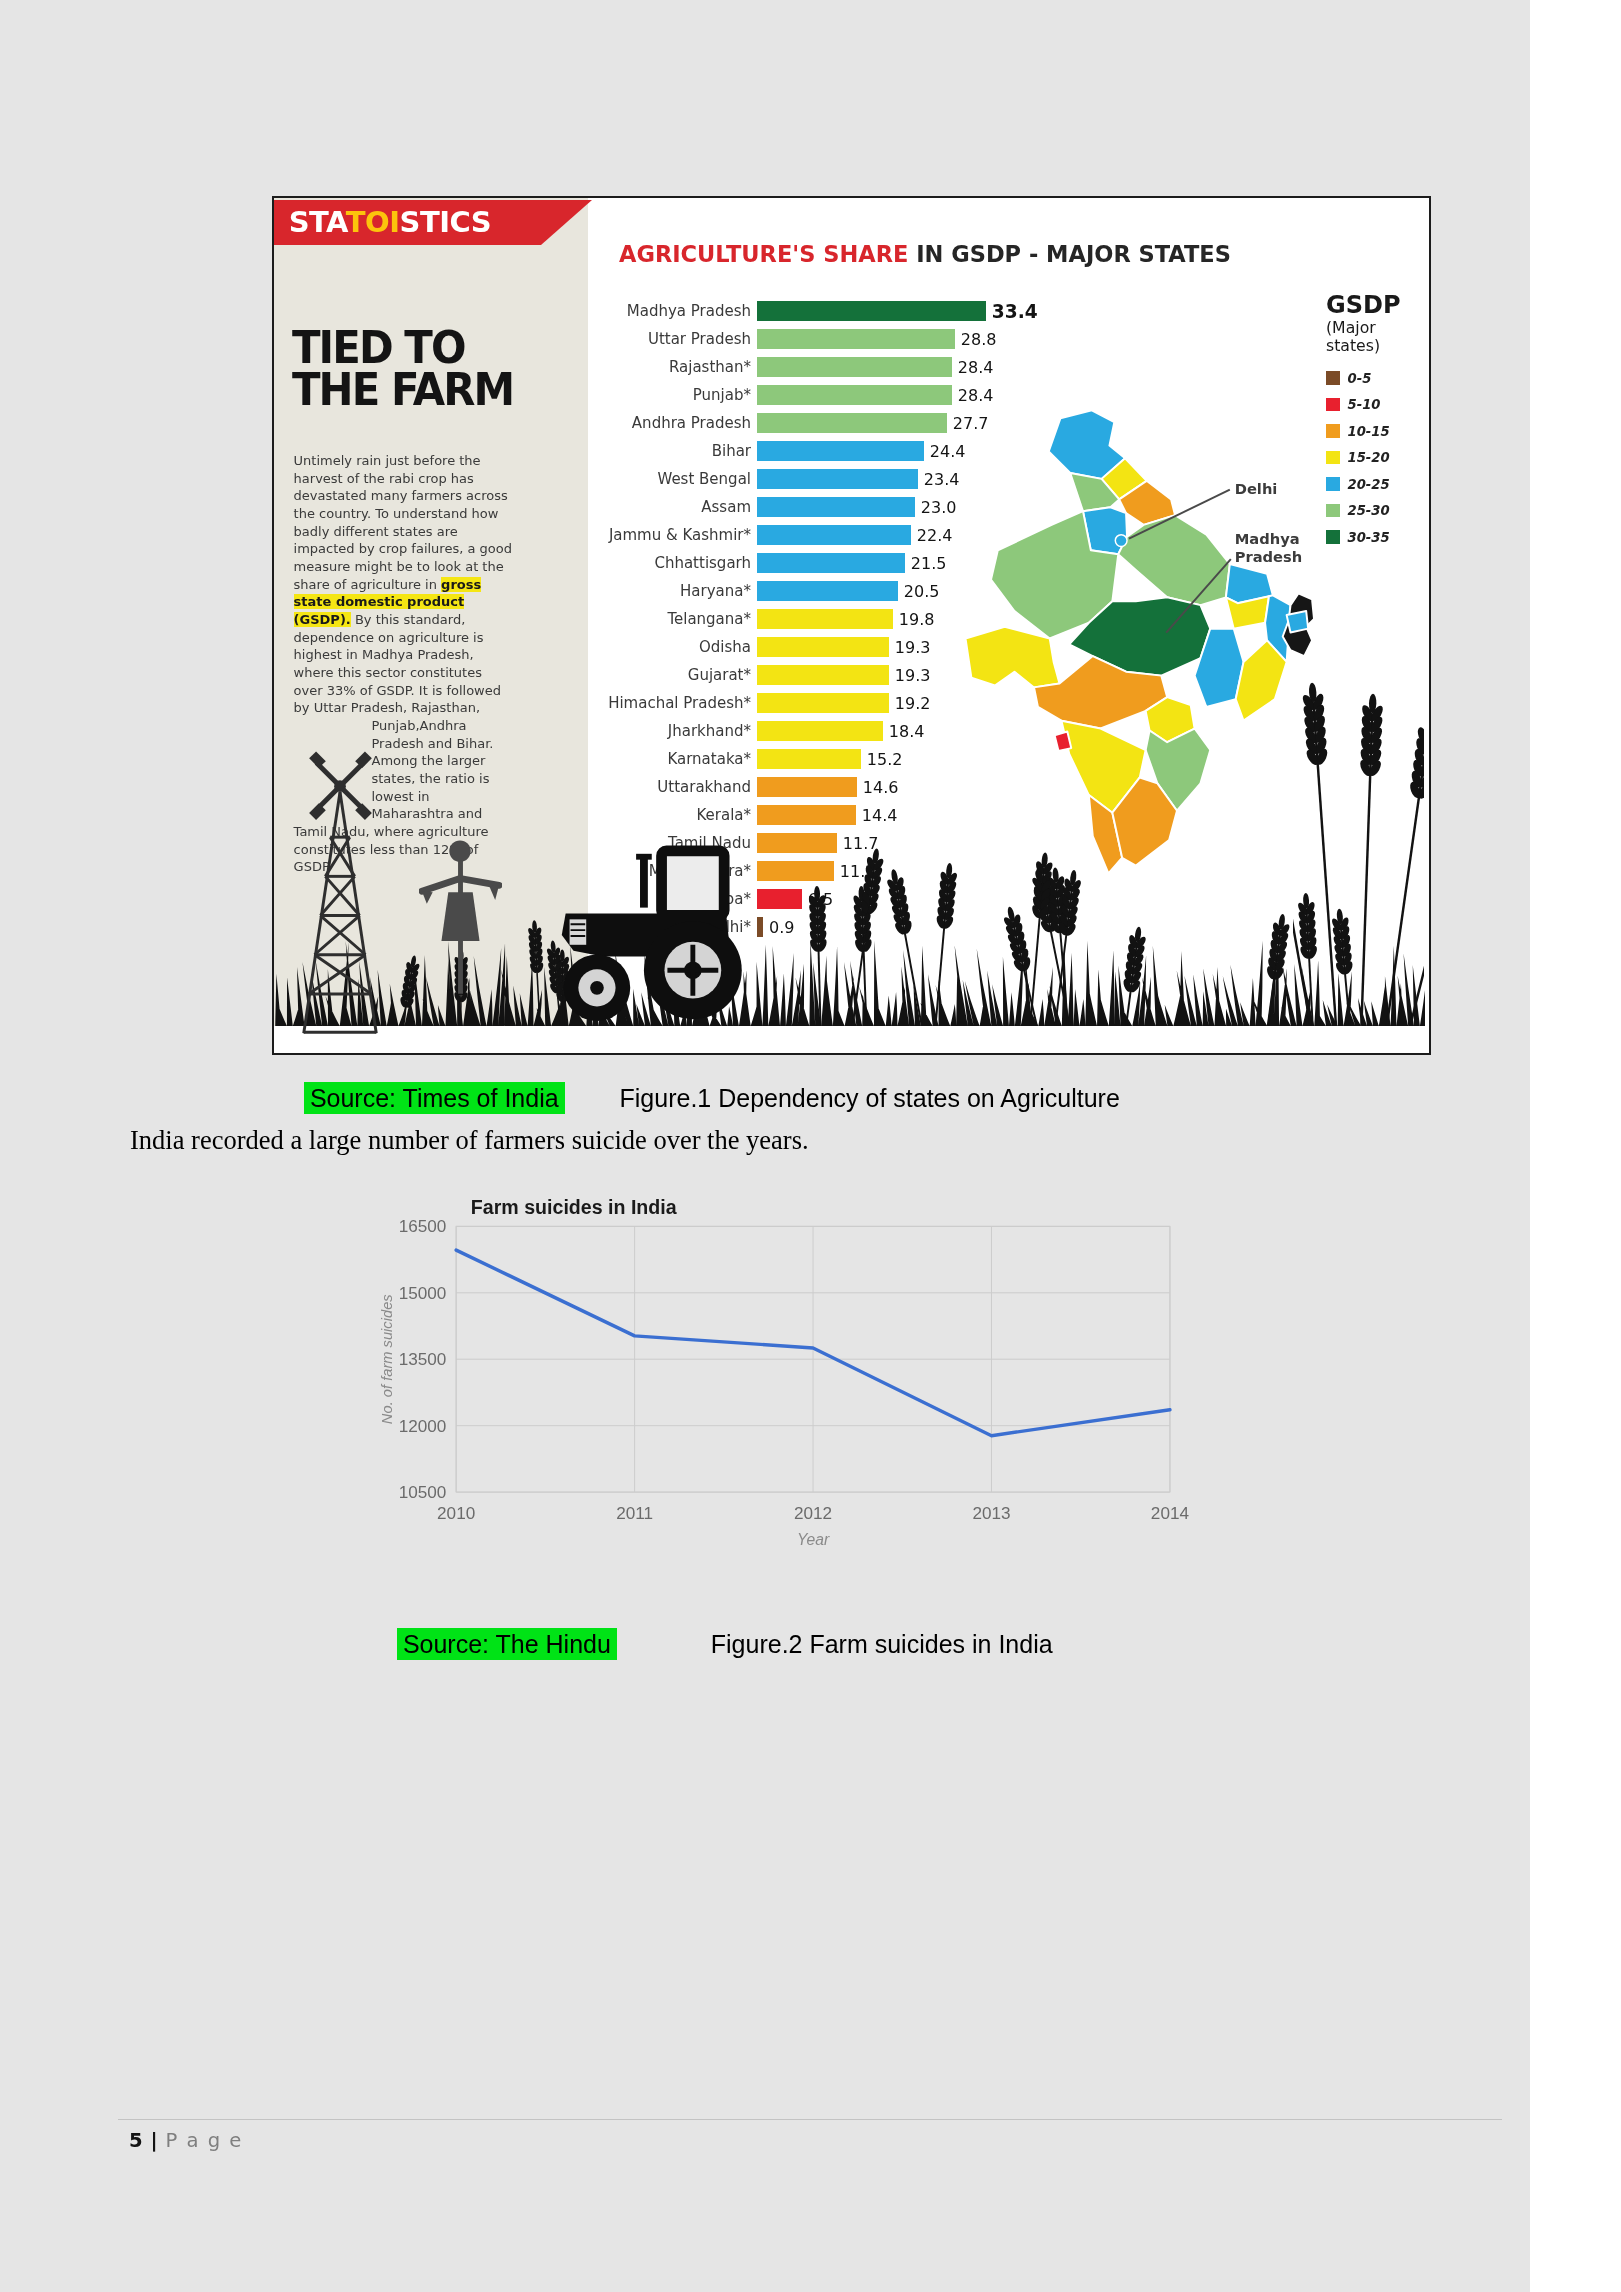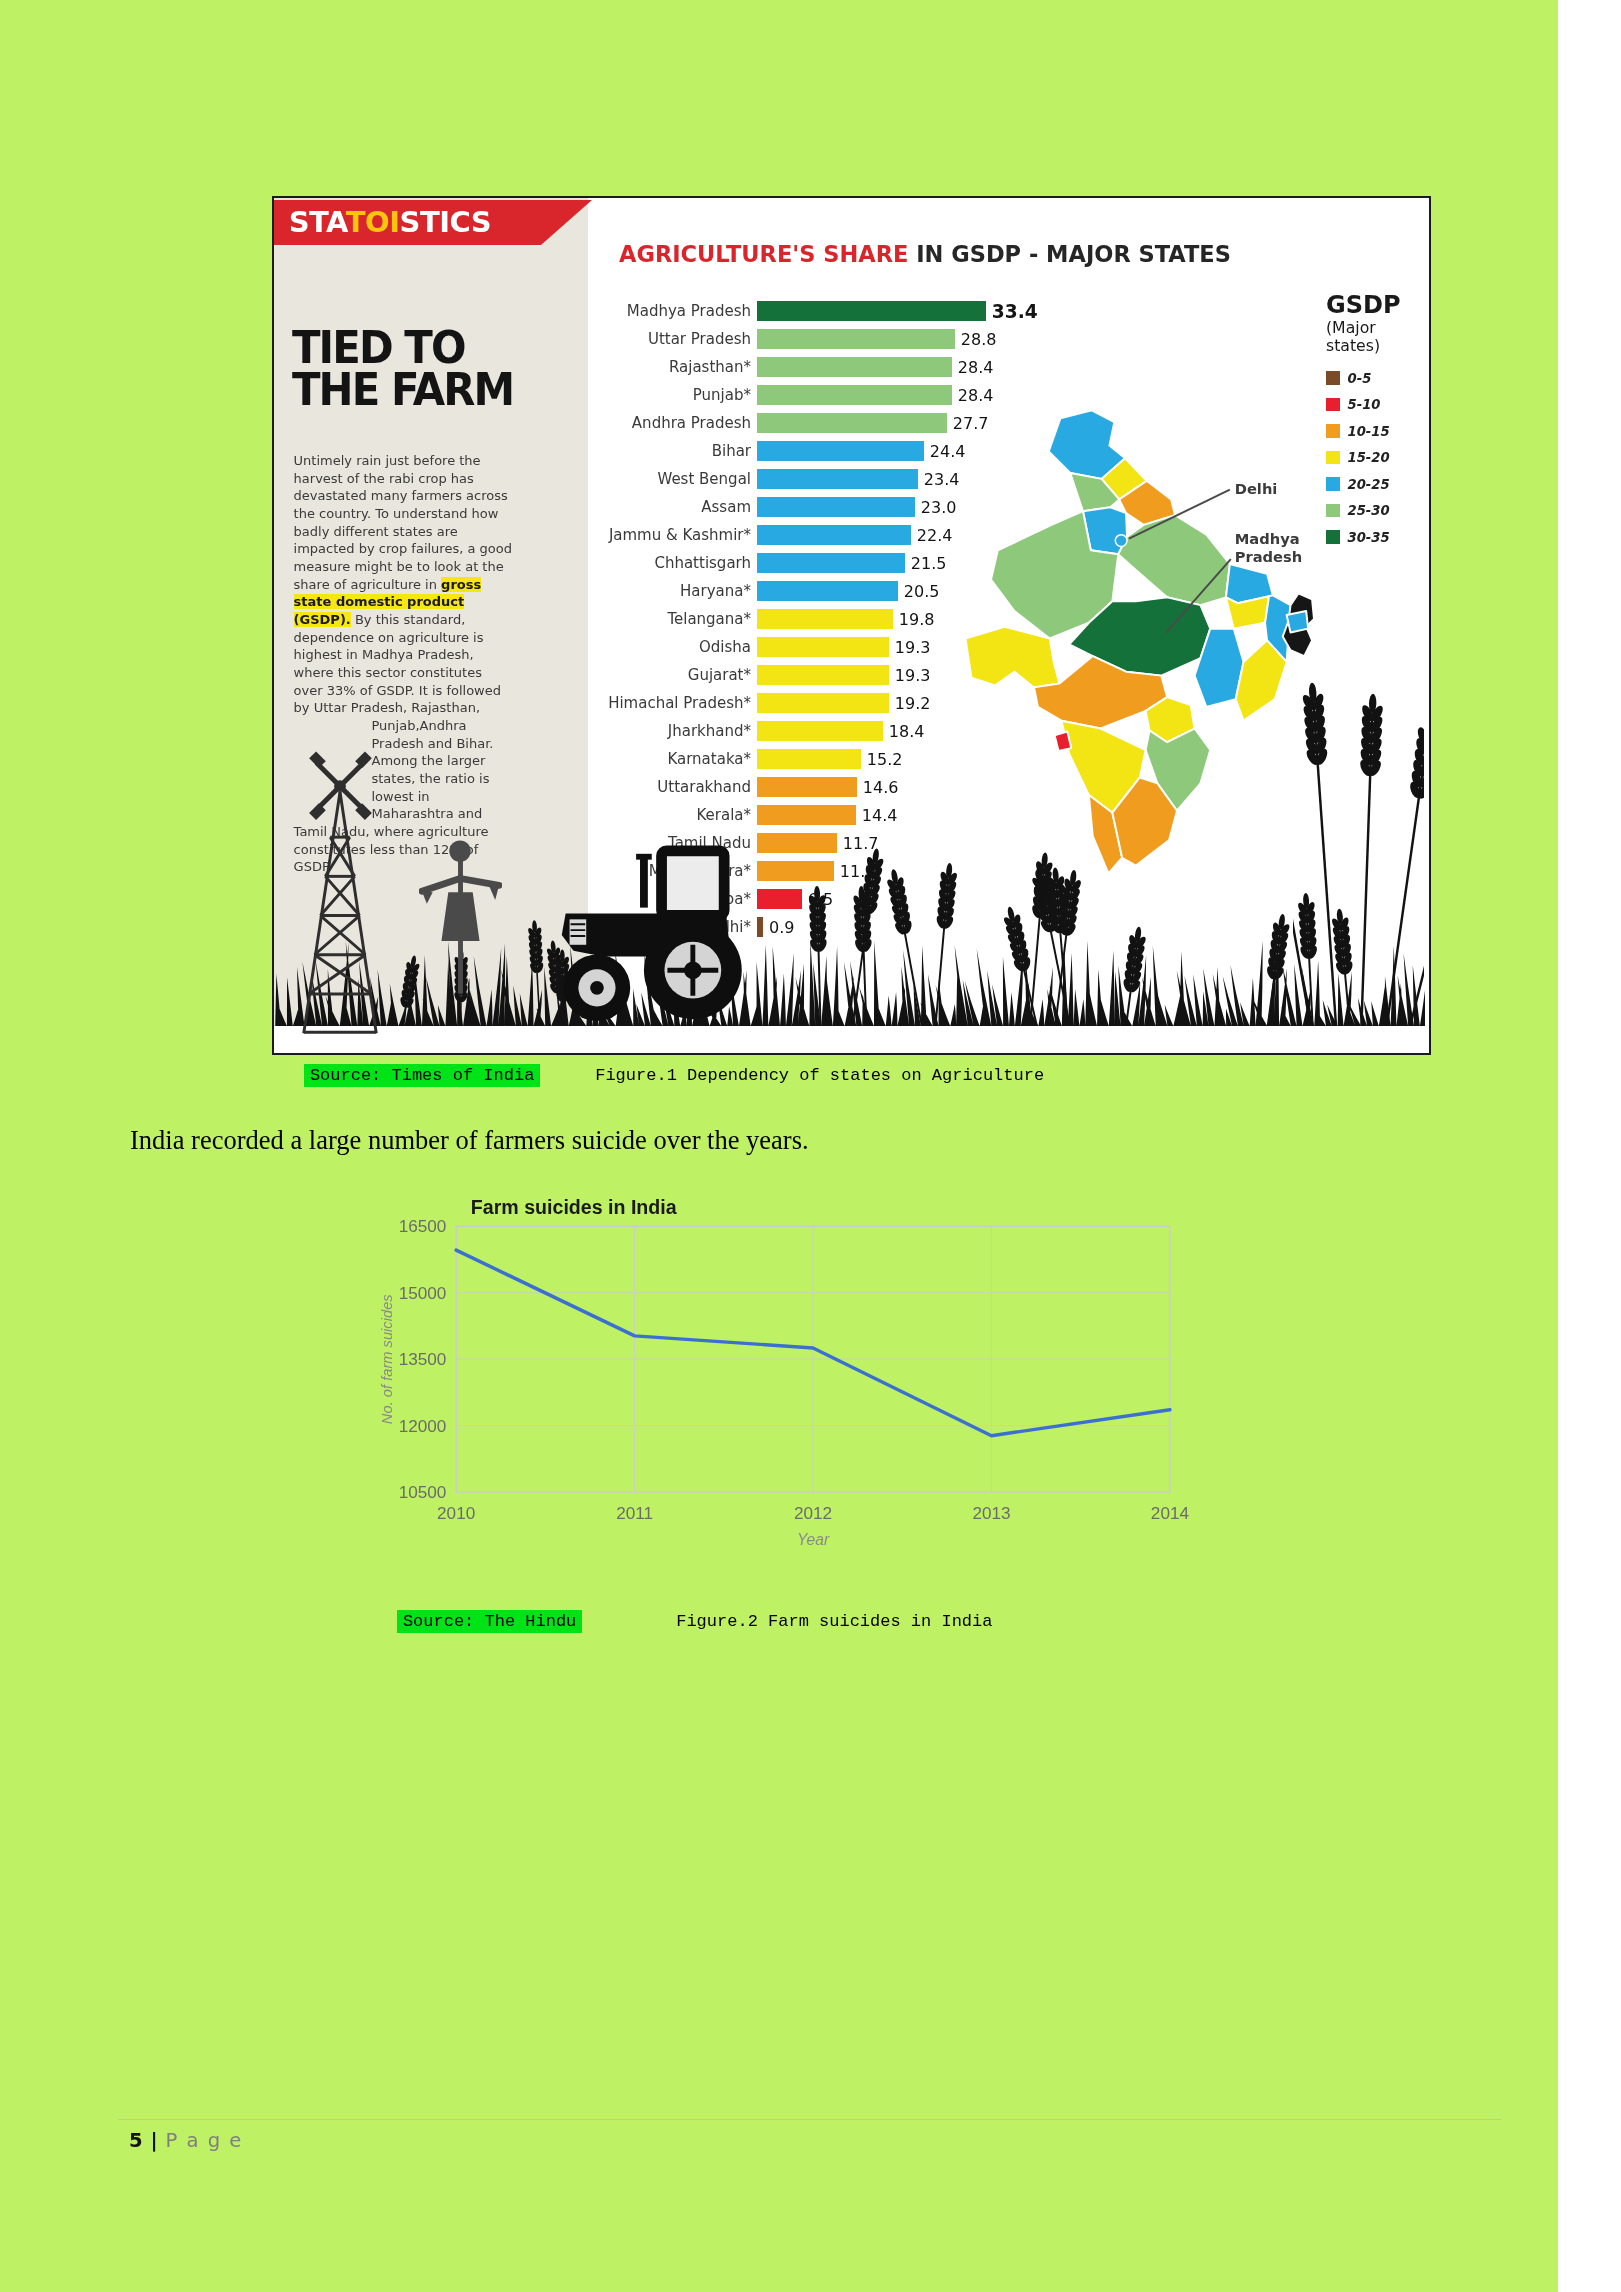"STATOISTICS" .page { background: #bef264 -> #e5e5e5; padding-left: 28px -> none }
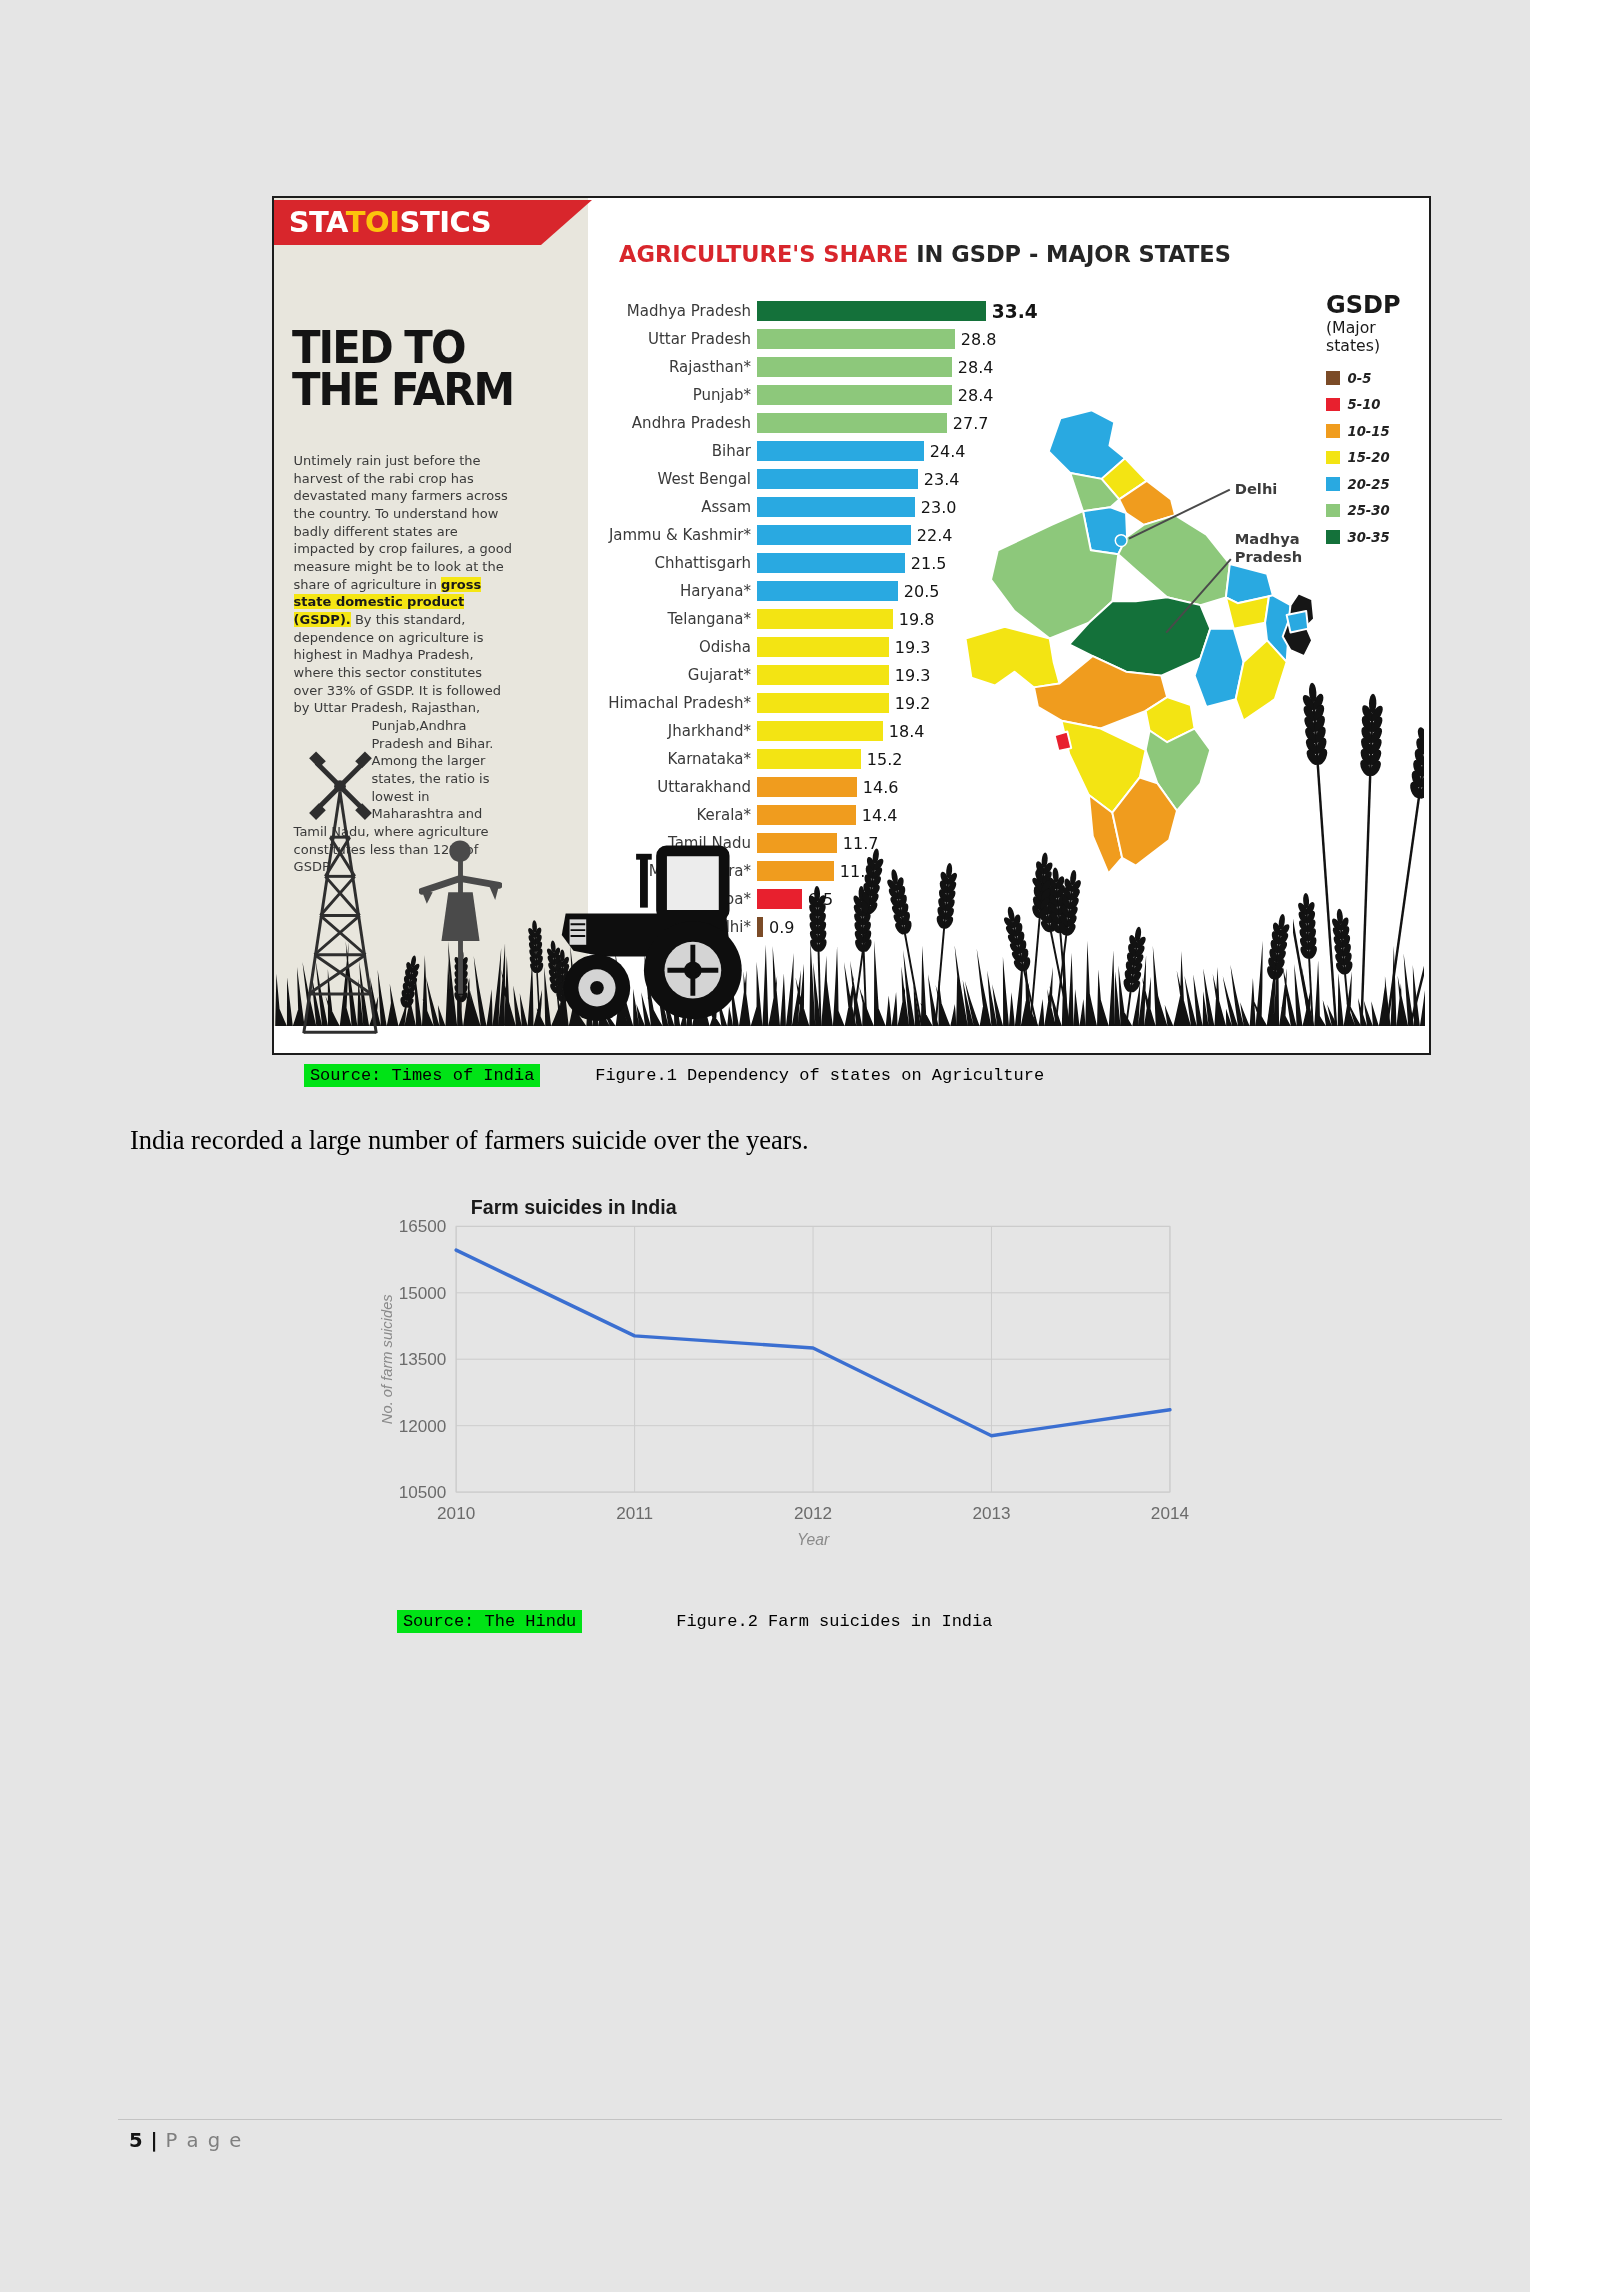"Source: Times of India Figure.1" .cap { font-family: Liberation Mono, monospace -> Liberation Sans, sans-serif; font-size: 17px -> 25px; margin-top: none -> 18px }
